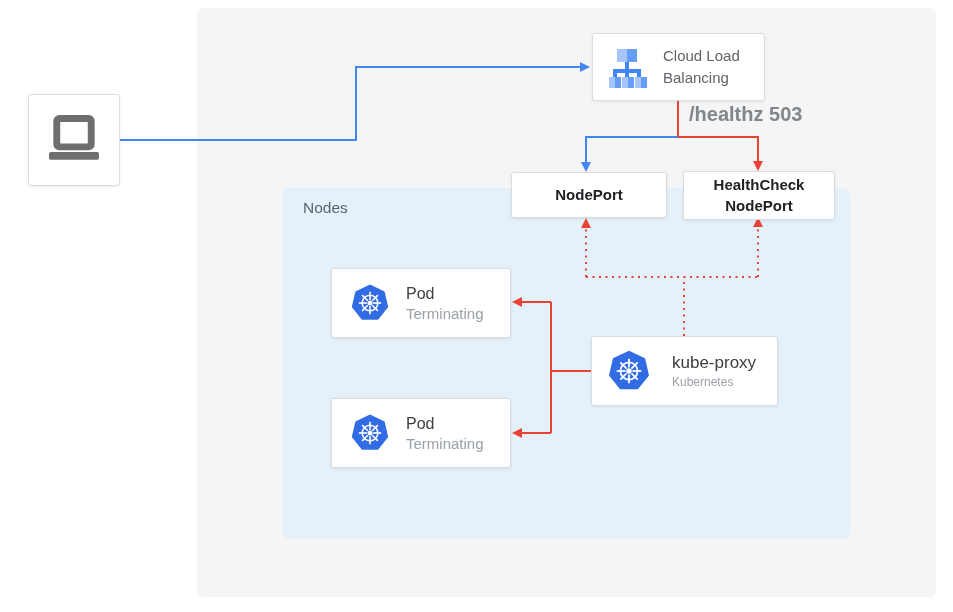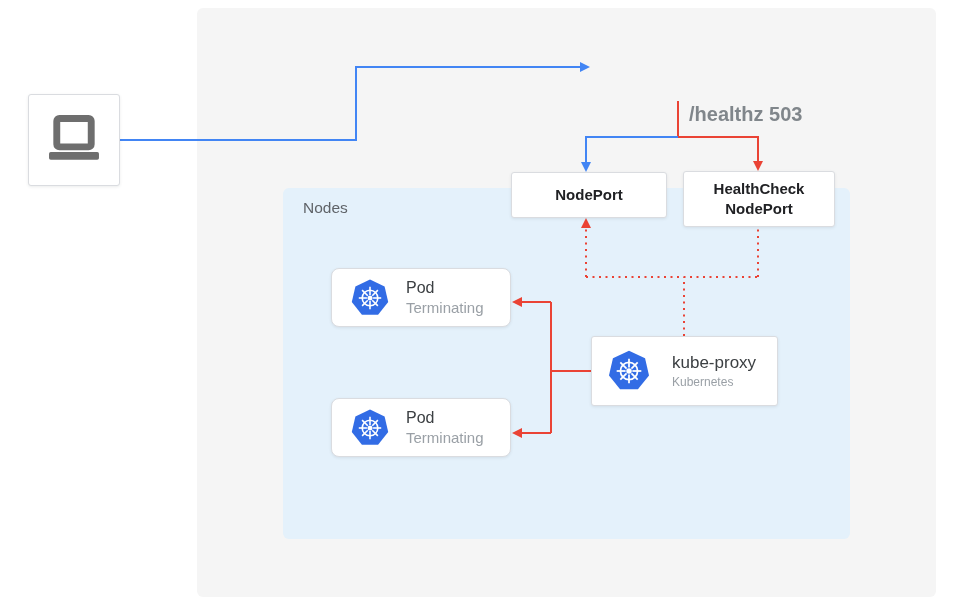"Cloud Load Balancing" div.box { html: none -> <div> <svg> <rect></rect> <rect></rect> <rect></rect> <rect></rect> <rect></rect> <rect></rect> <rect></rect> <rect></rect> <rect></rect> <rect></rect> <rect></rect> <rect></rect> <rect></rect> </svg> <div>Cloud Load Balancing</div> </div> }
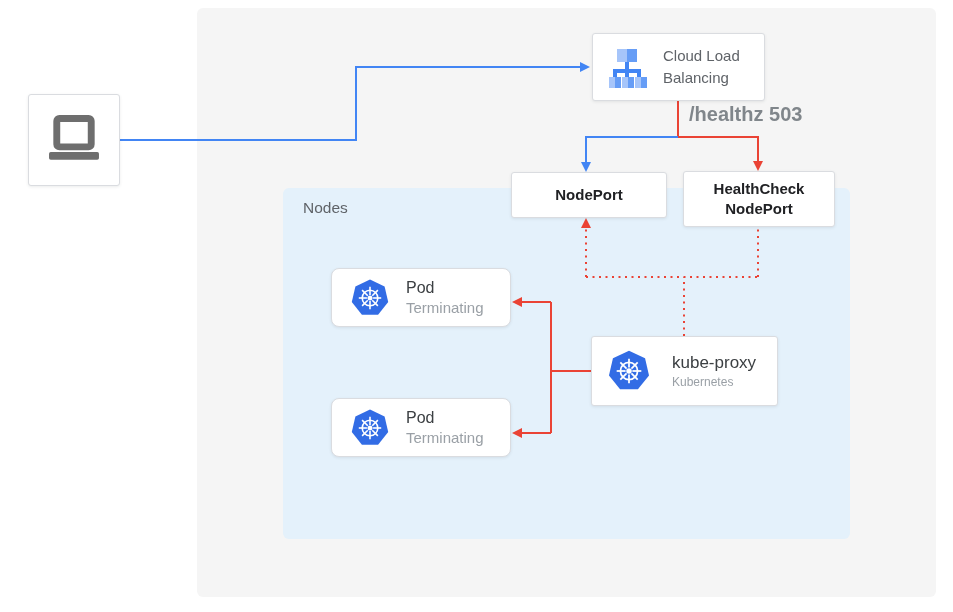"HealthCheck NodePort" .box-healthcheck { height: 56px -> 49px }
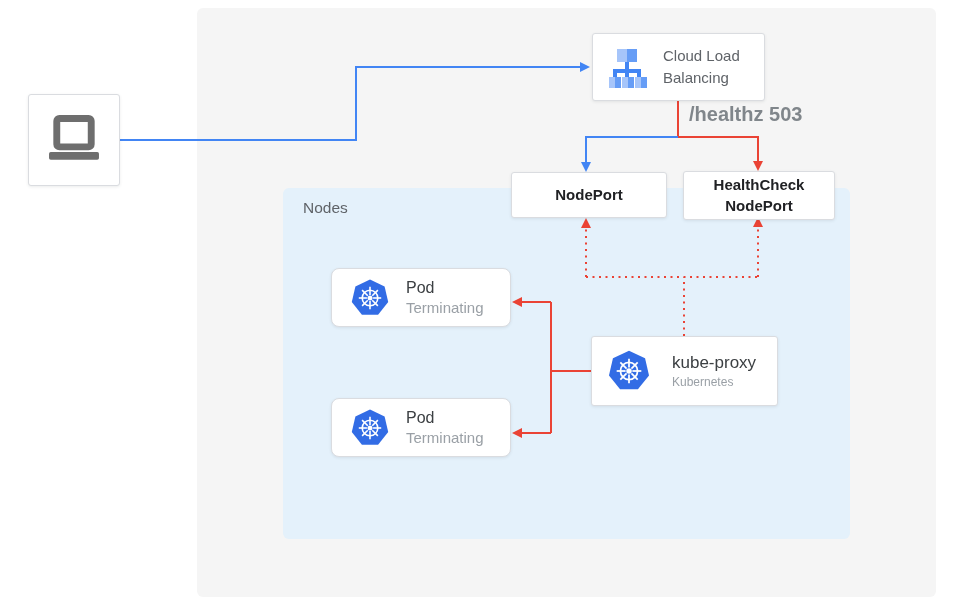"Pod" .box-pod { border-radius: 8px -> none; height: 59px -> 70px }
